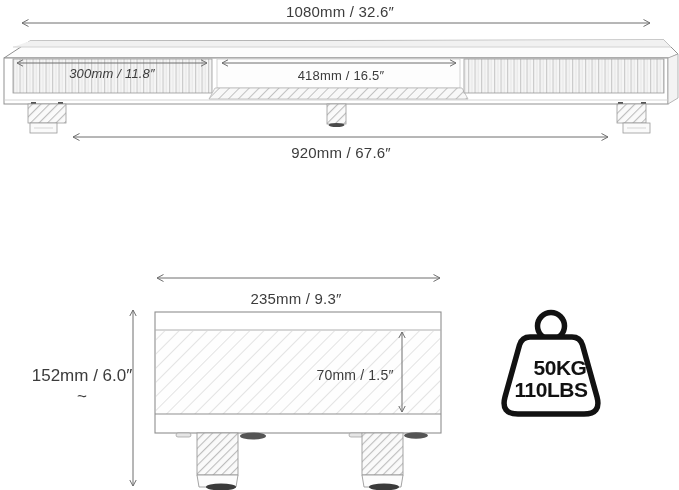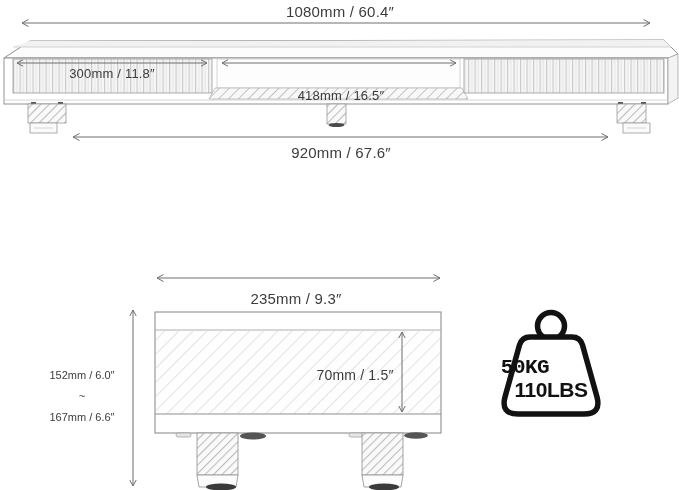"1080mm / 60.4″" div.lbl { text: 60.4 -> 32.6 }
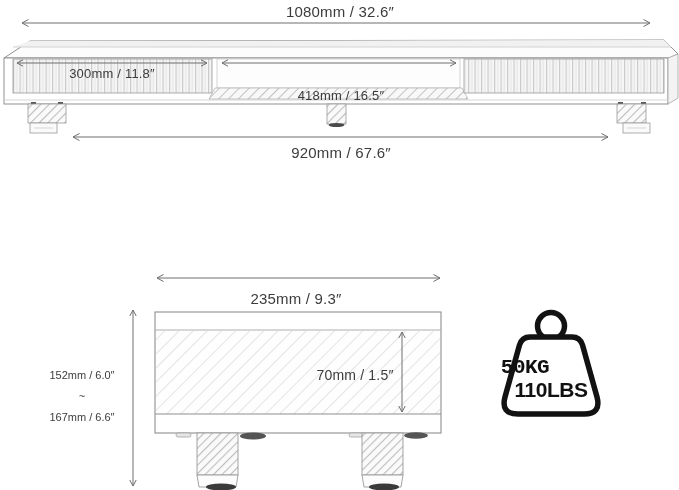"300mm / 11.8″" div.lbl { font-style: none -> italic }
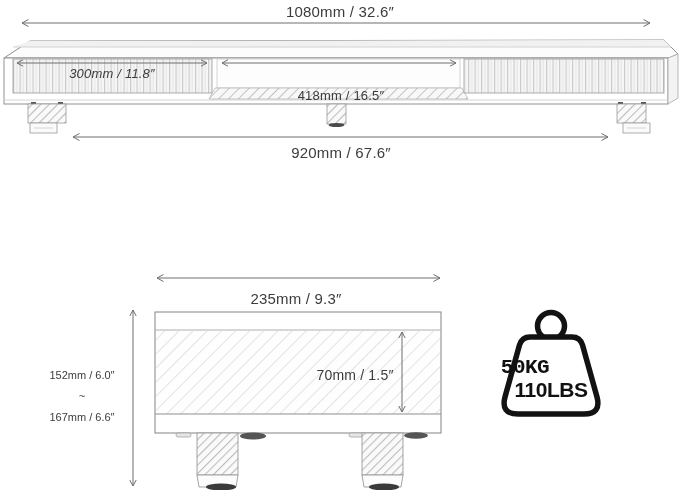"418mm / 16.5″" div.lbl { margin-top: 20px -> none }
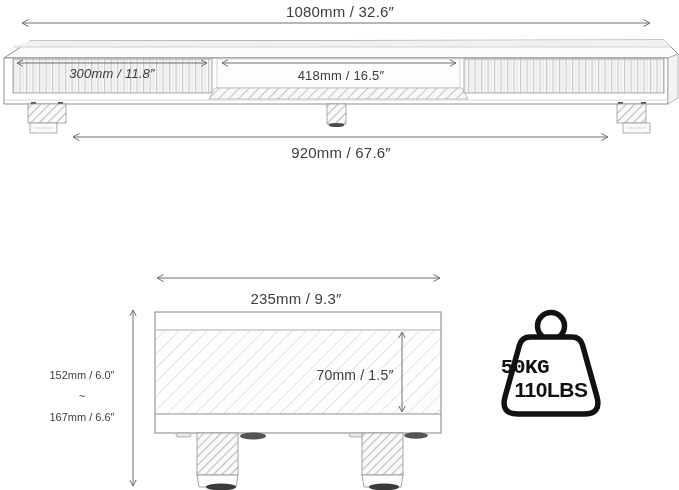"152mm / 6.0″" .height-block { font-size: 11px -> 17px }
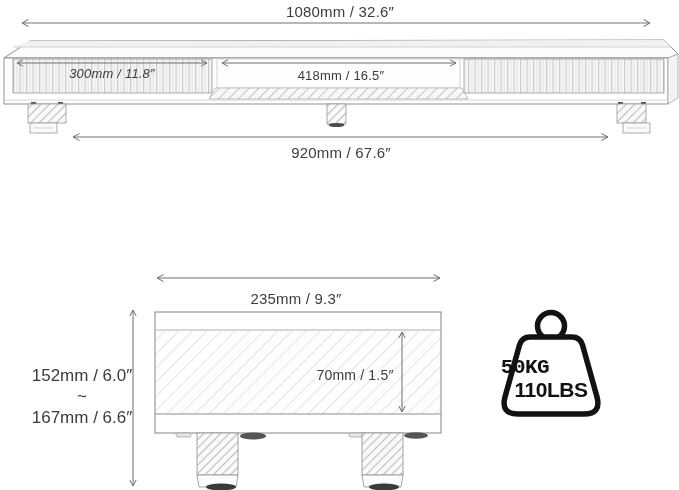"50KG" div.wlbl { font-family: Liberation Mono, monospace -> none; left: 525px -> 560px }
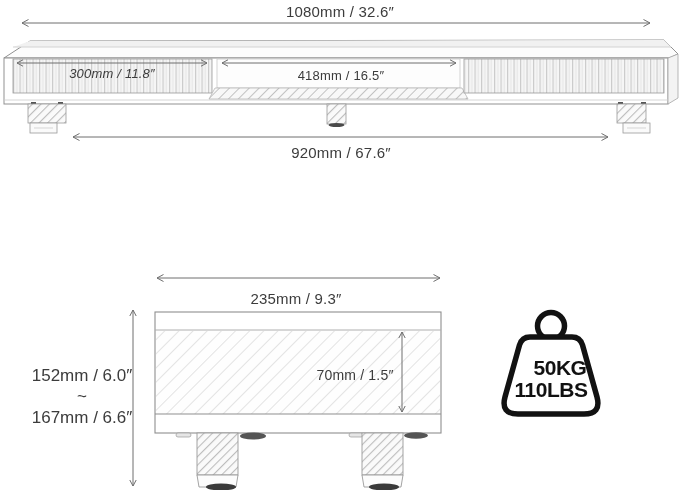"167mm / 6.6″" span { html: <span>167mm / 6.6″</span> -> none }
